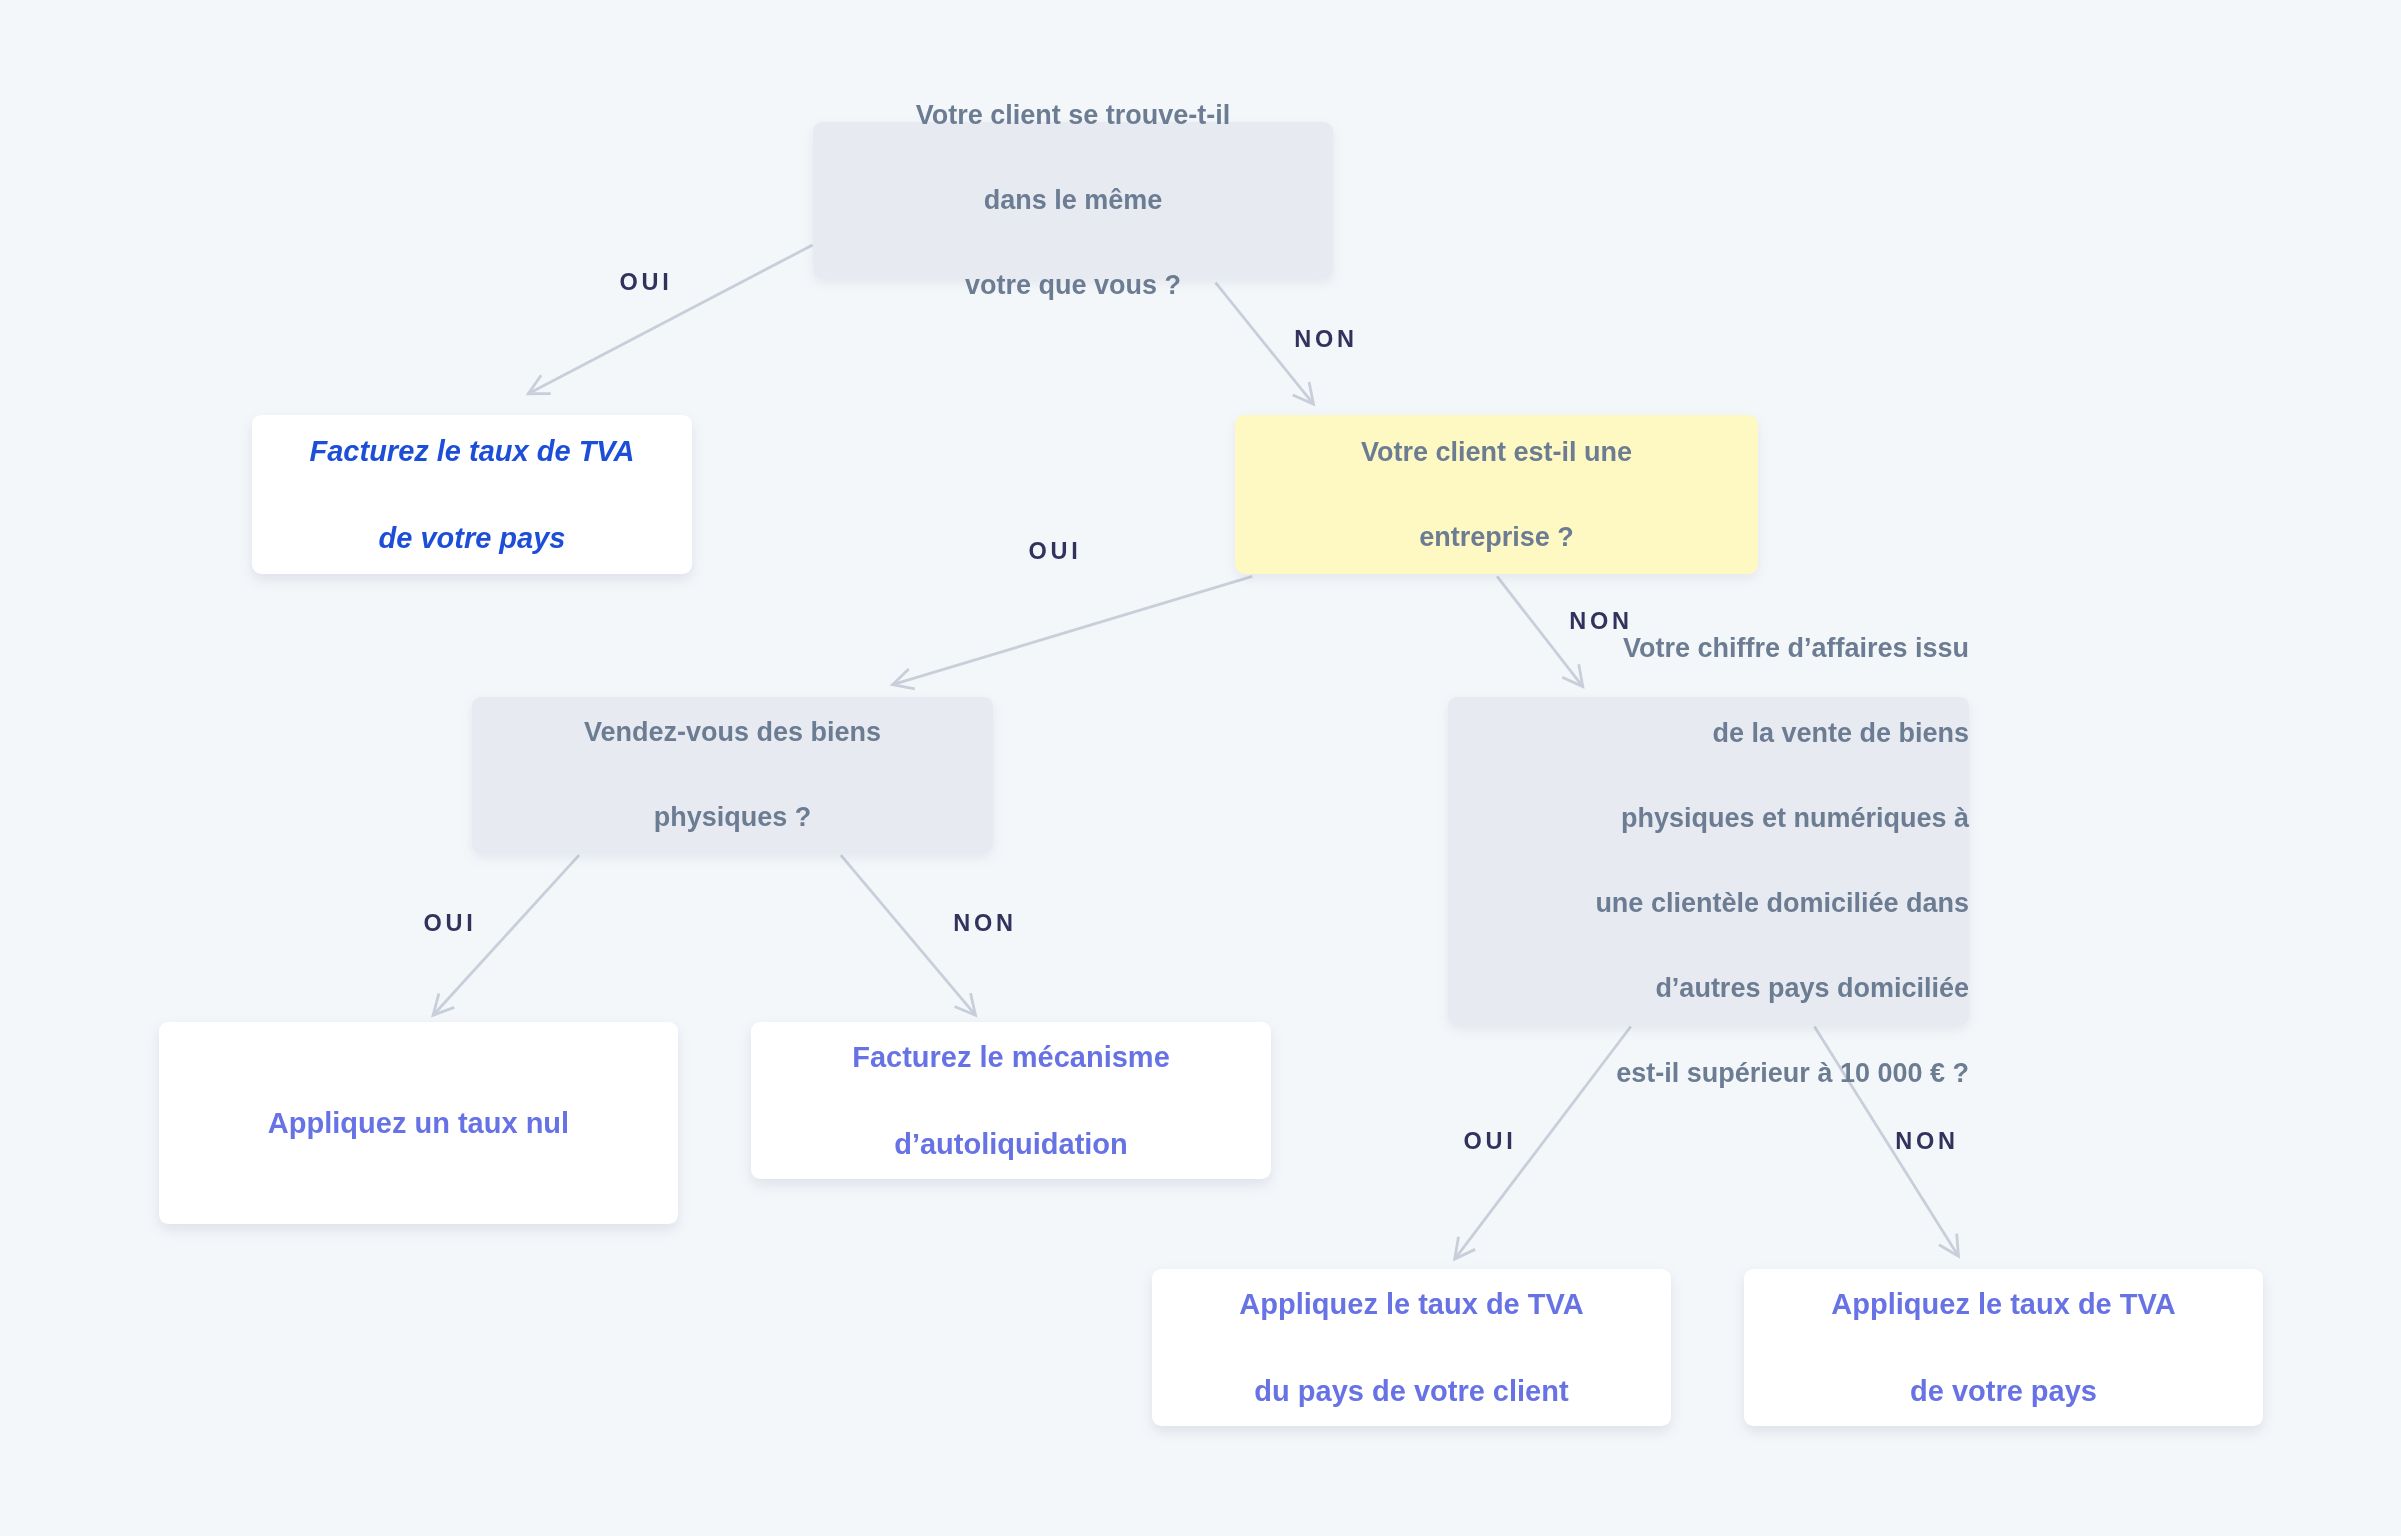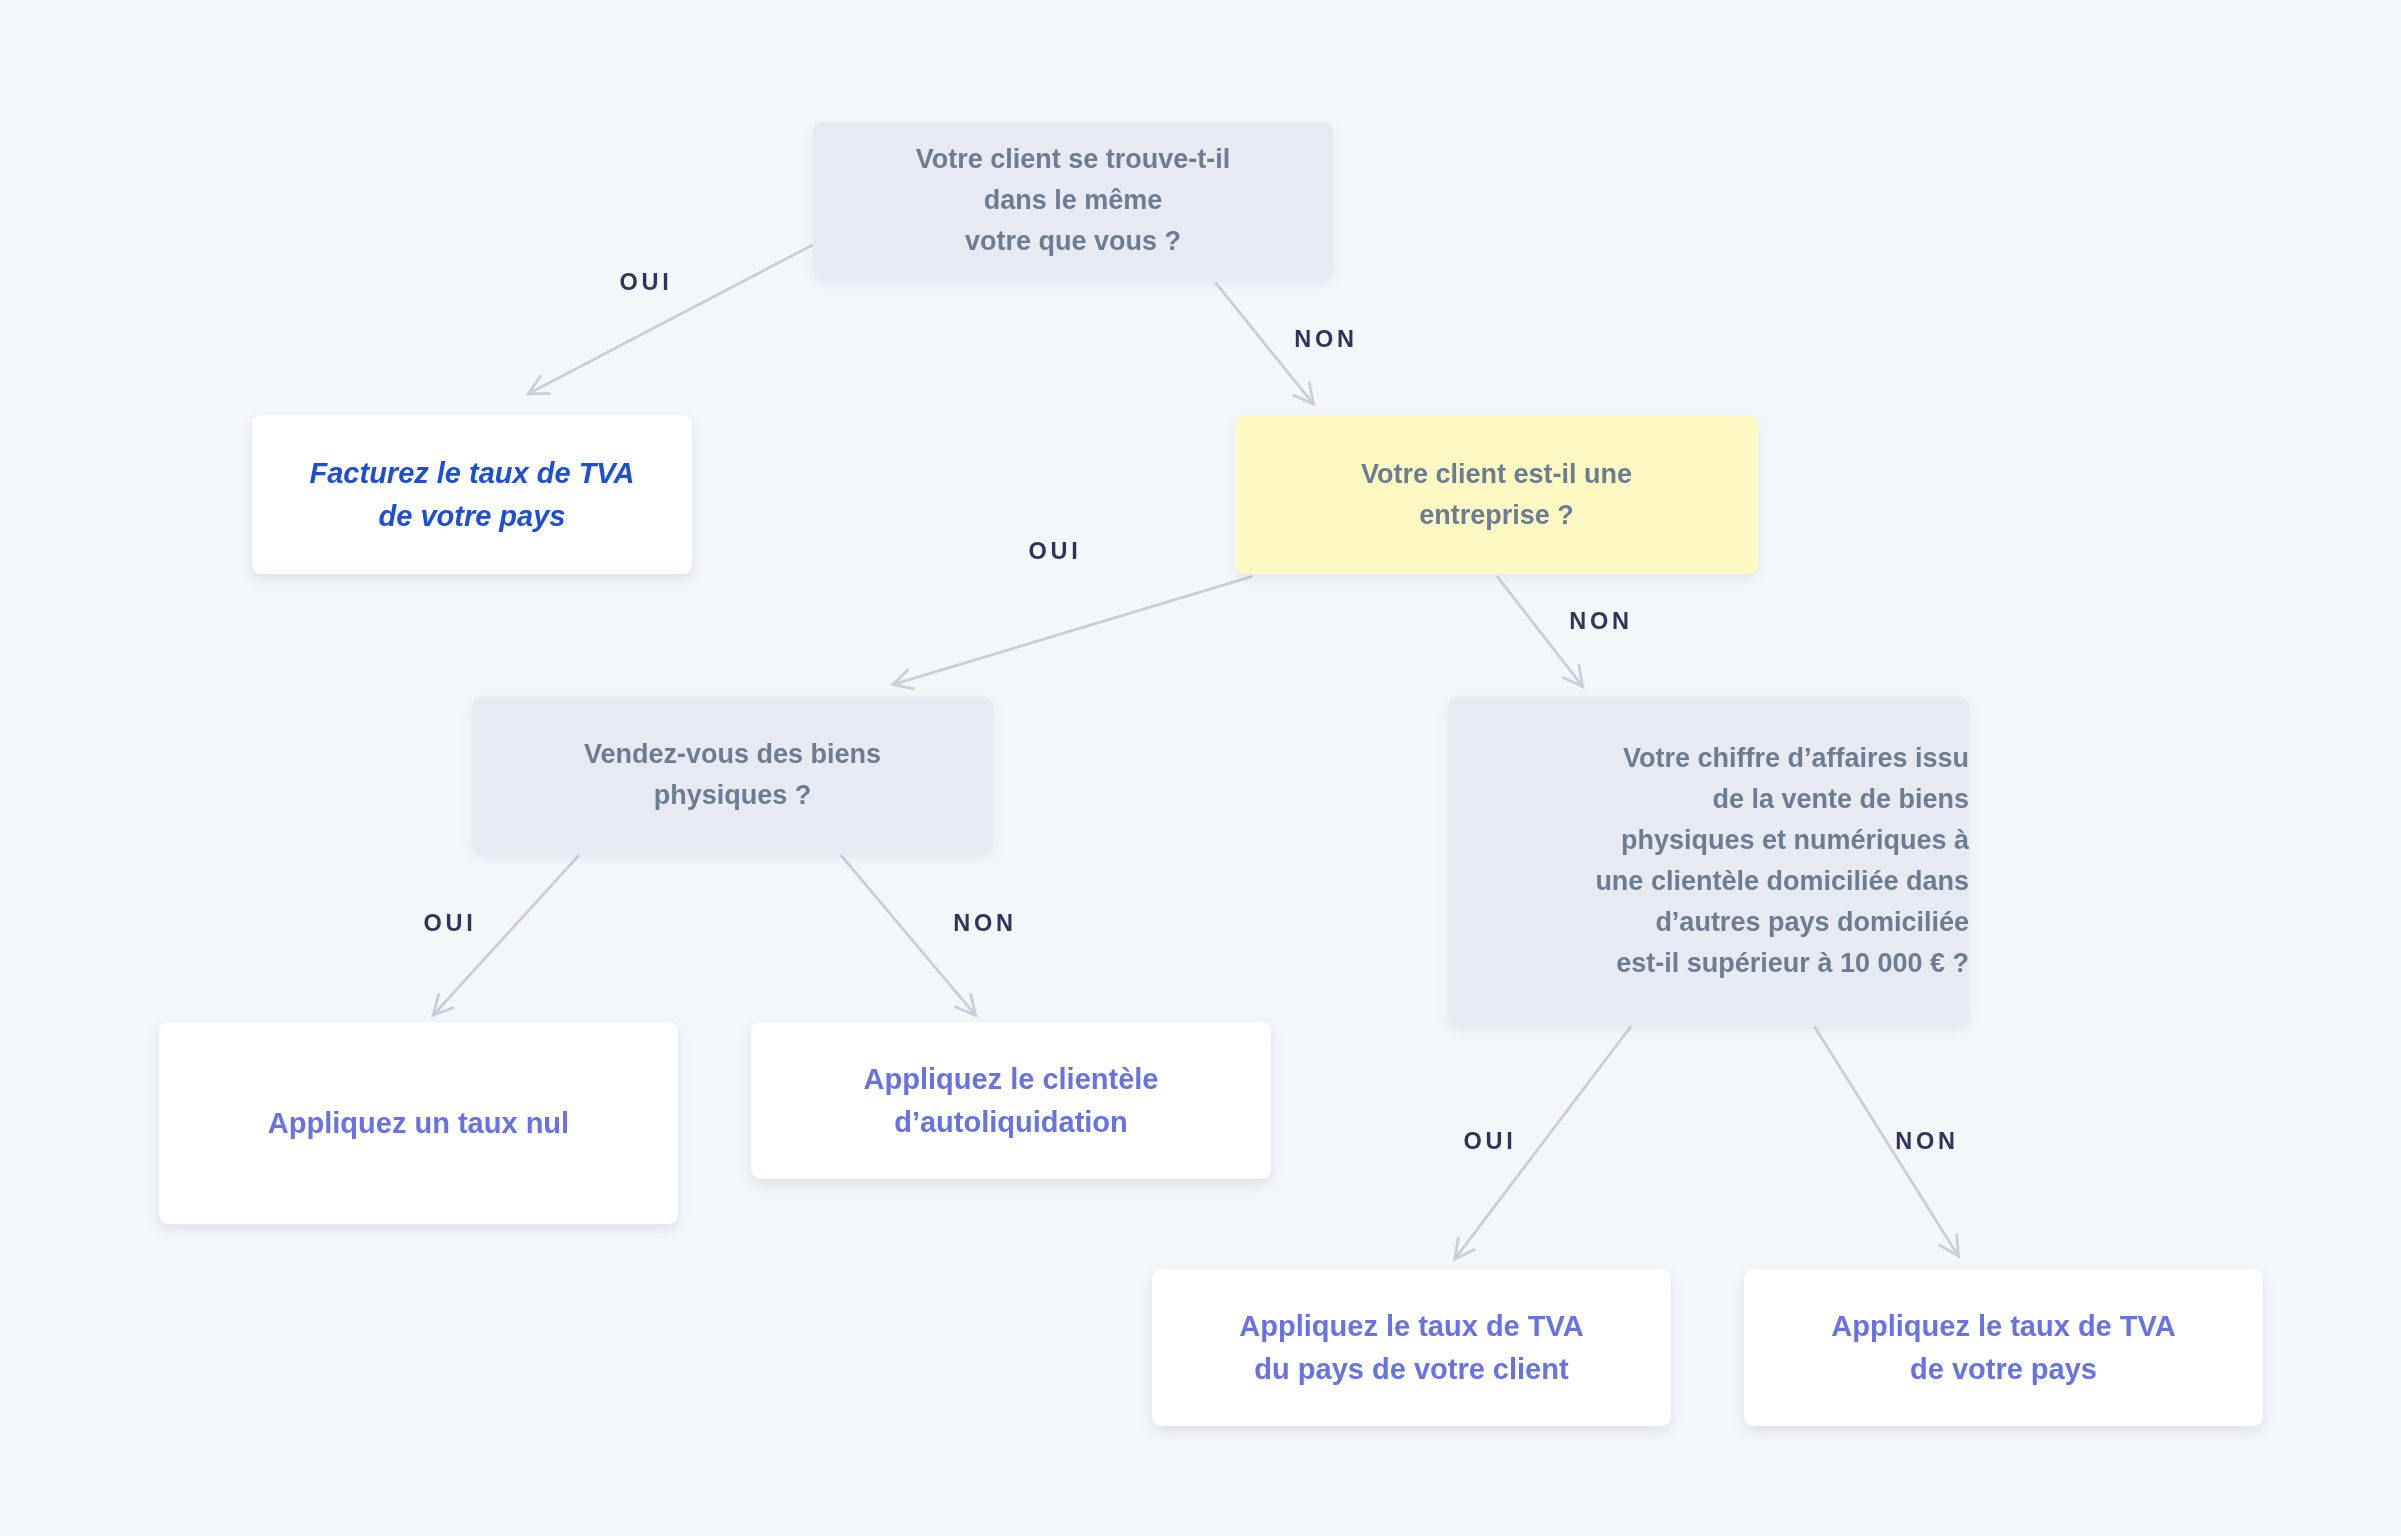"Votre client se trouve-t-il" .node { gap: none -> 44px }
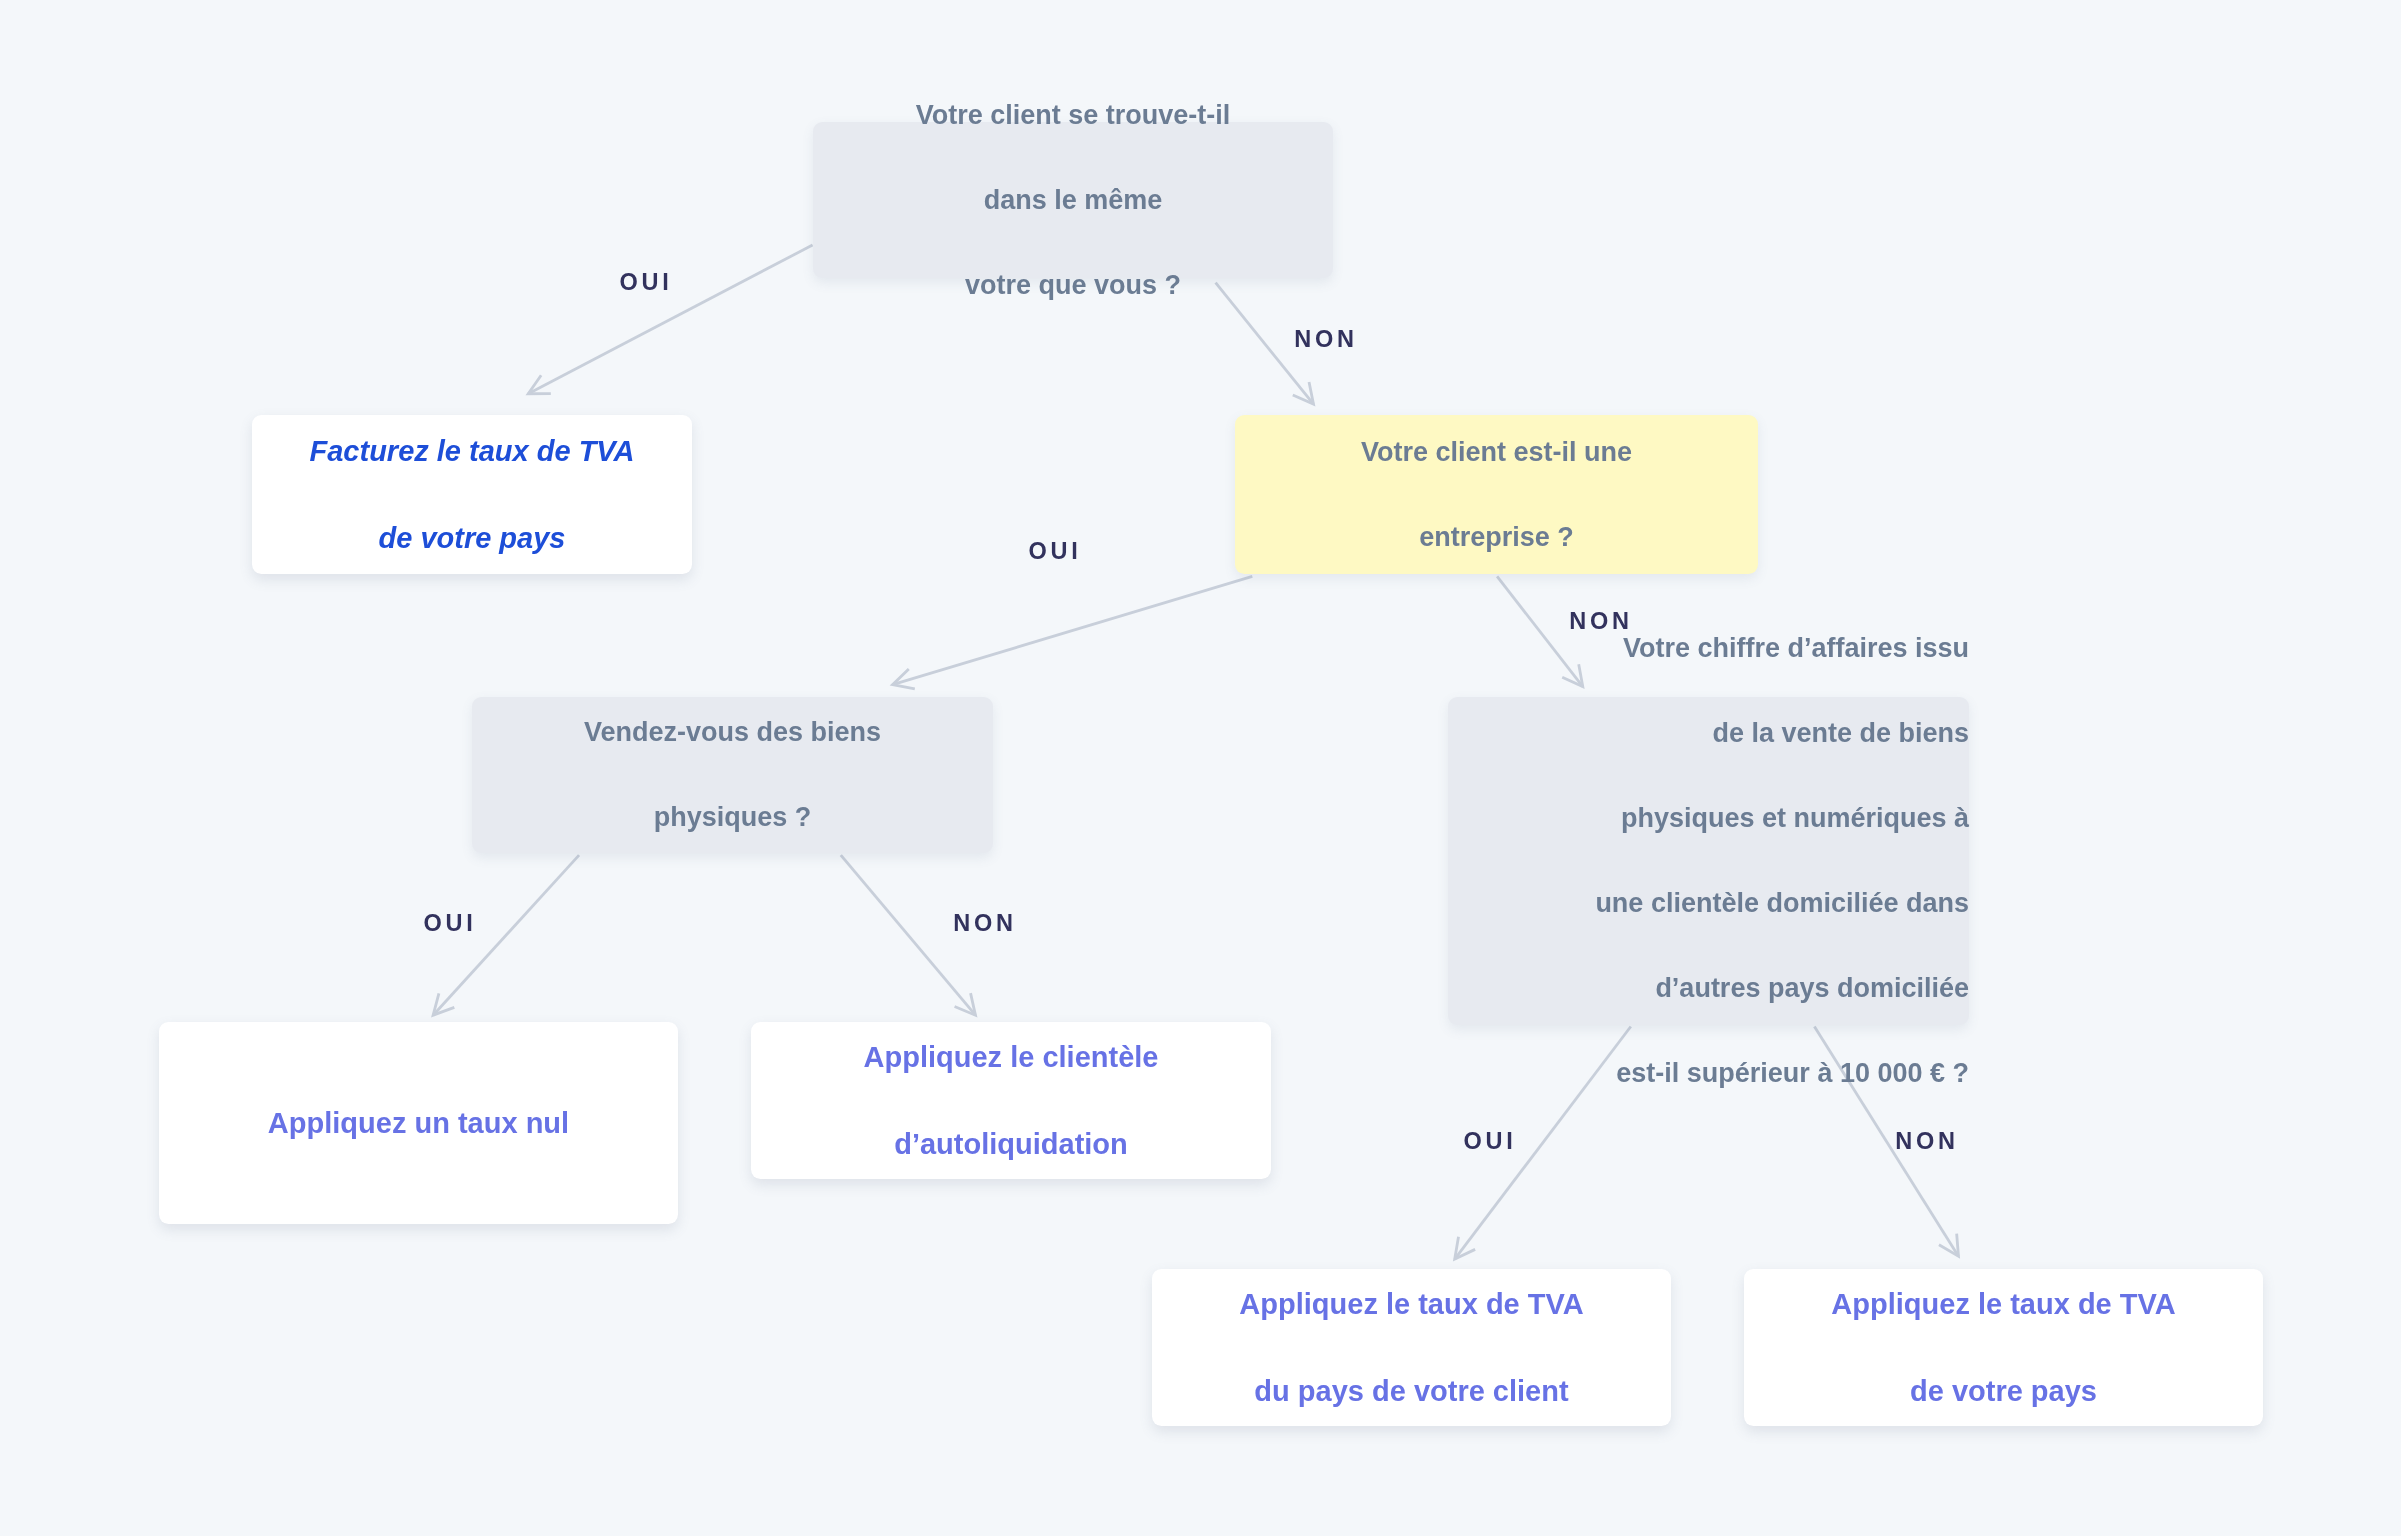"Appliquez le clientèle" span.line { text: Appliquez le clientèle -> Facturez le mécanisme }
